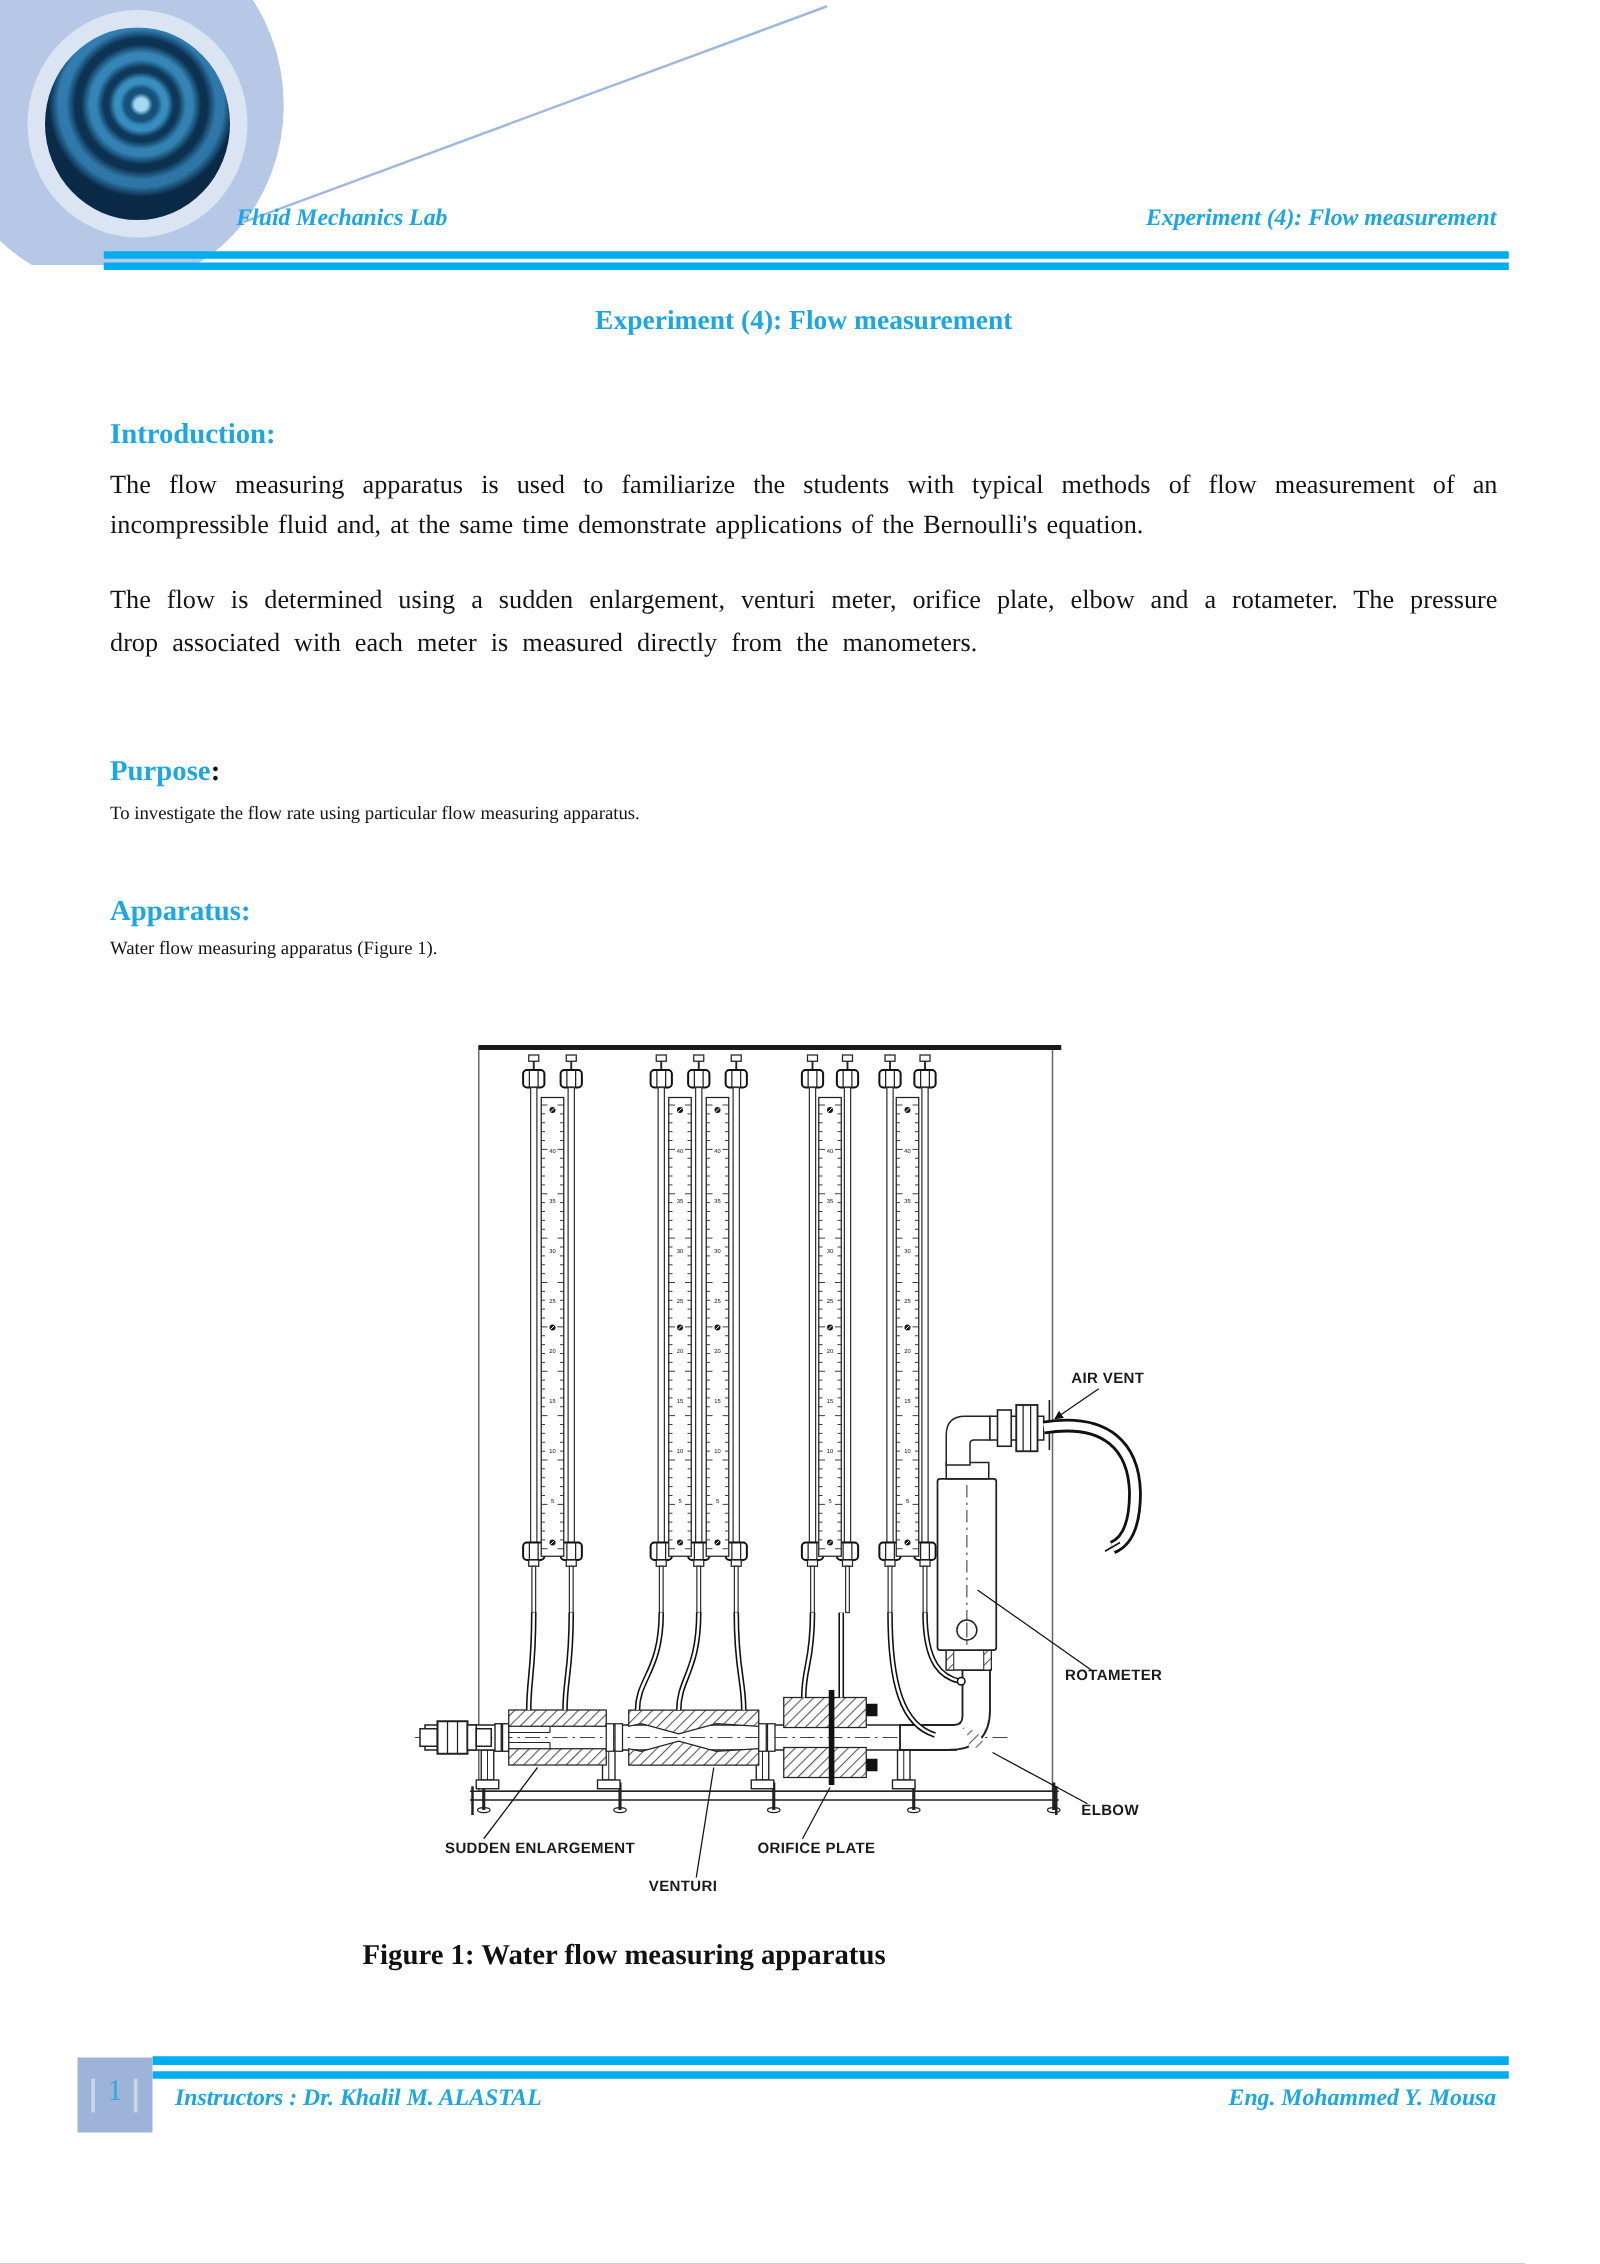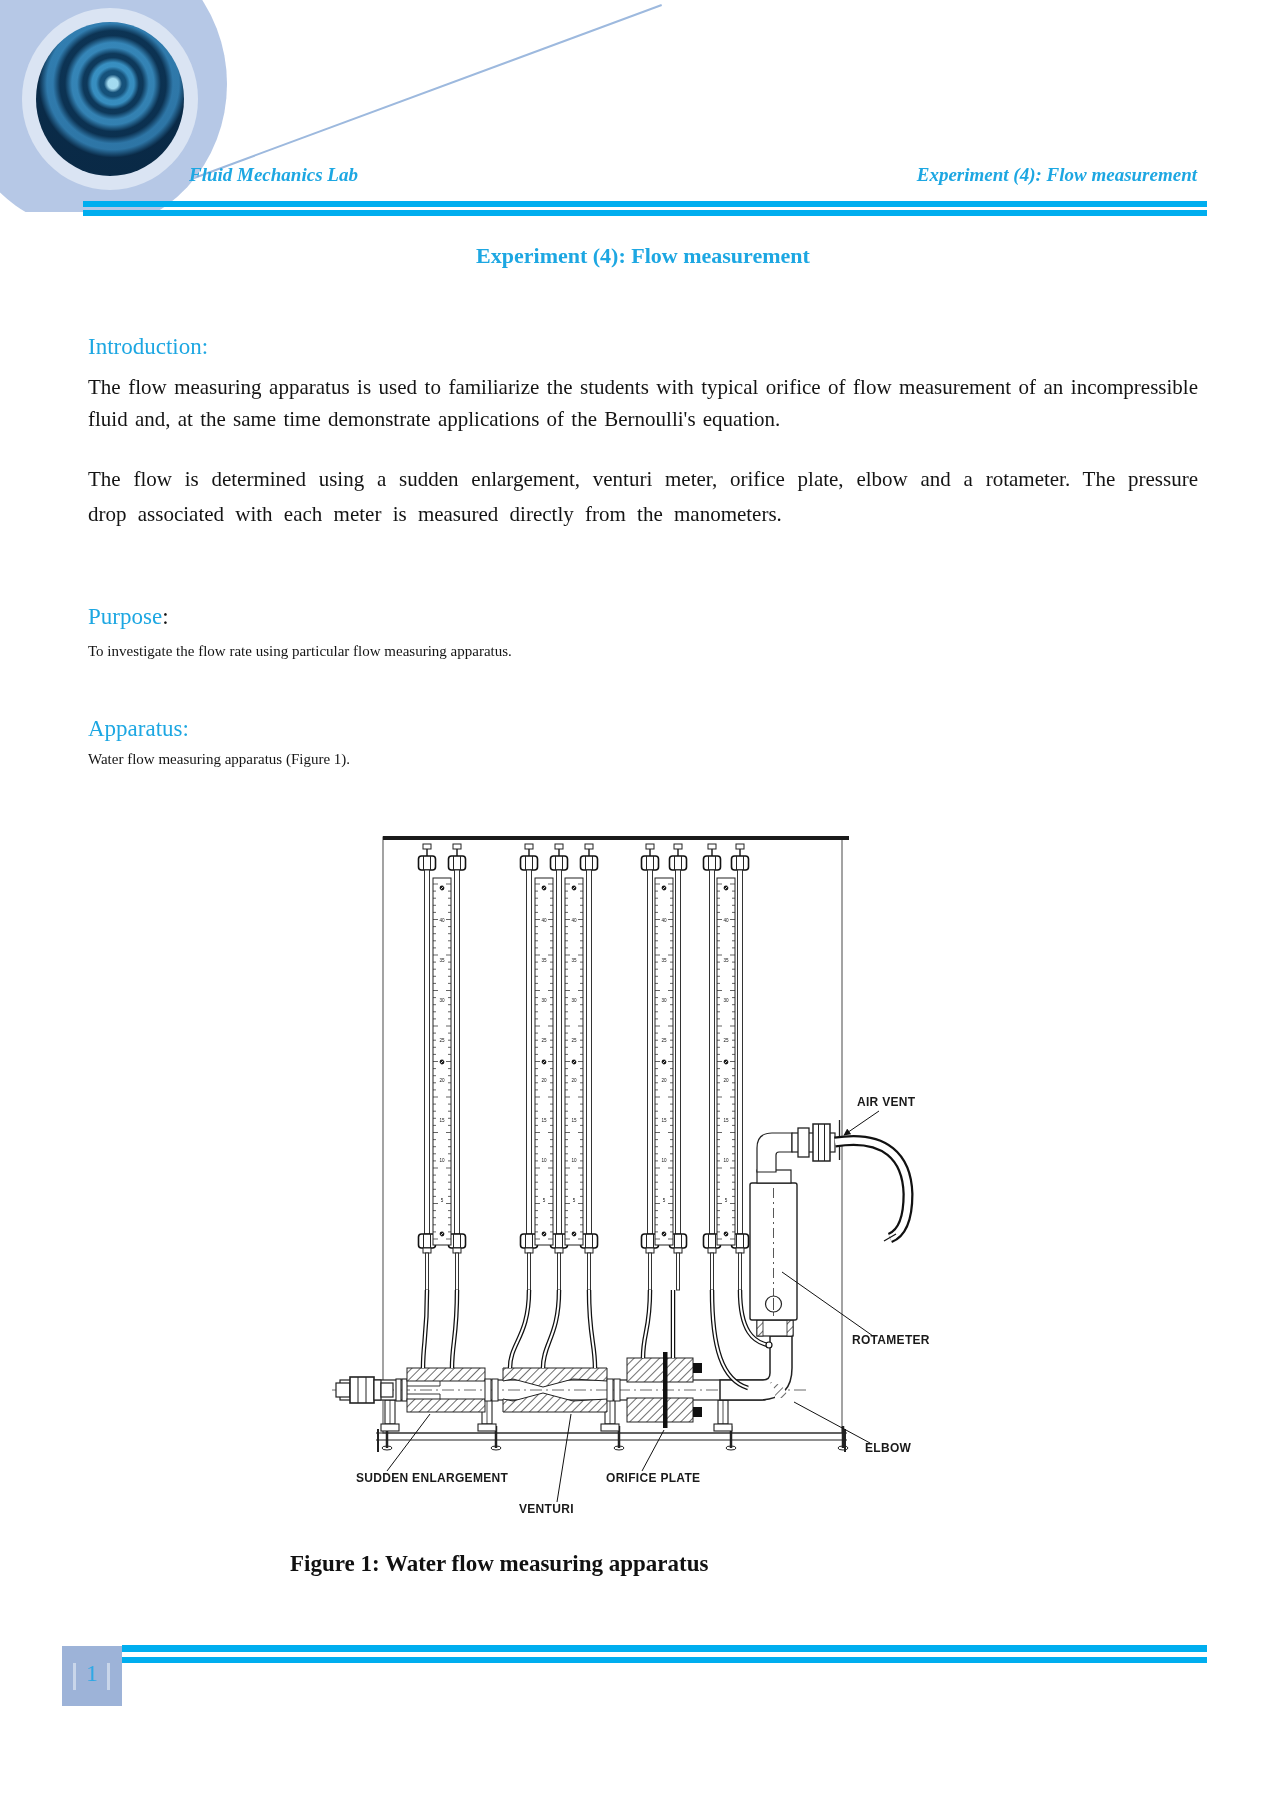"Introduction:" .sec-head { font-weight: normal -> bold }
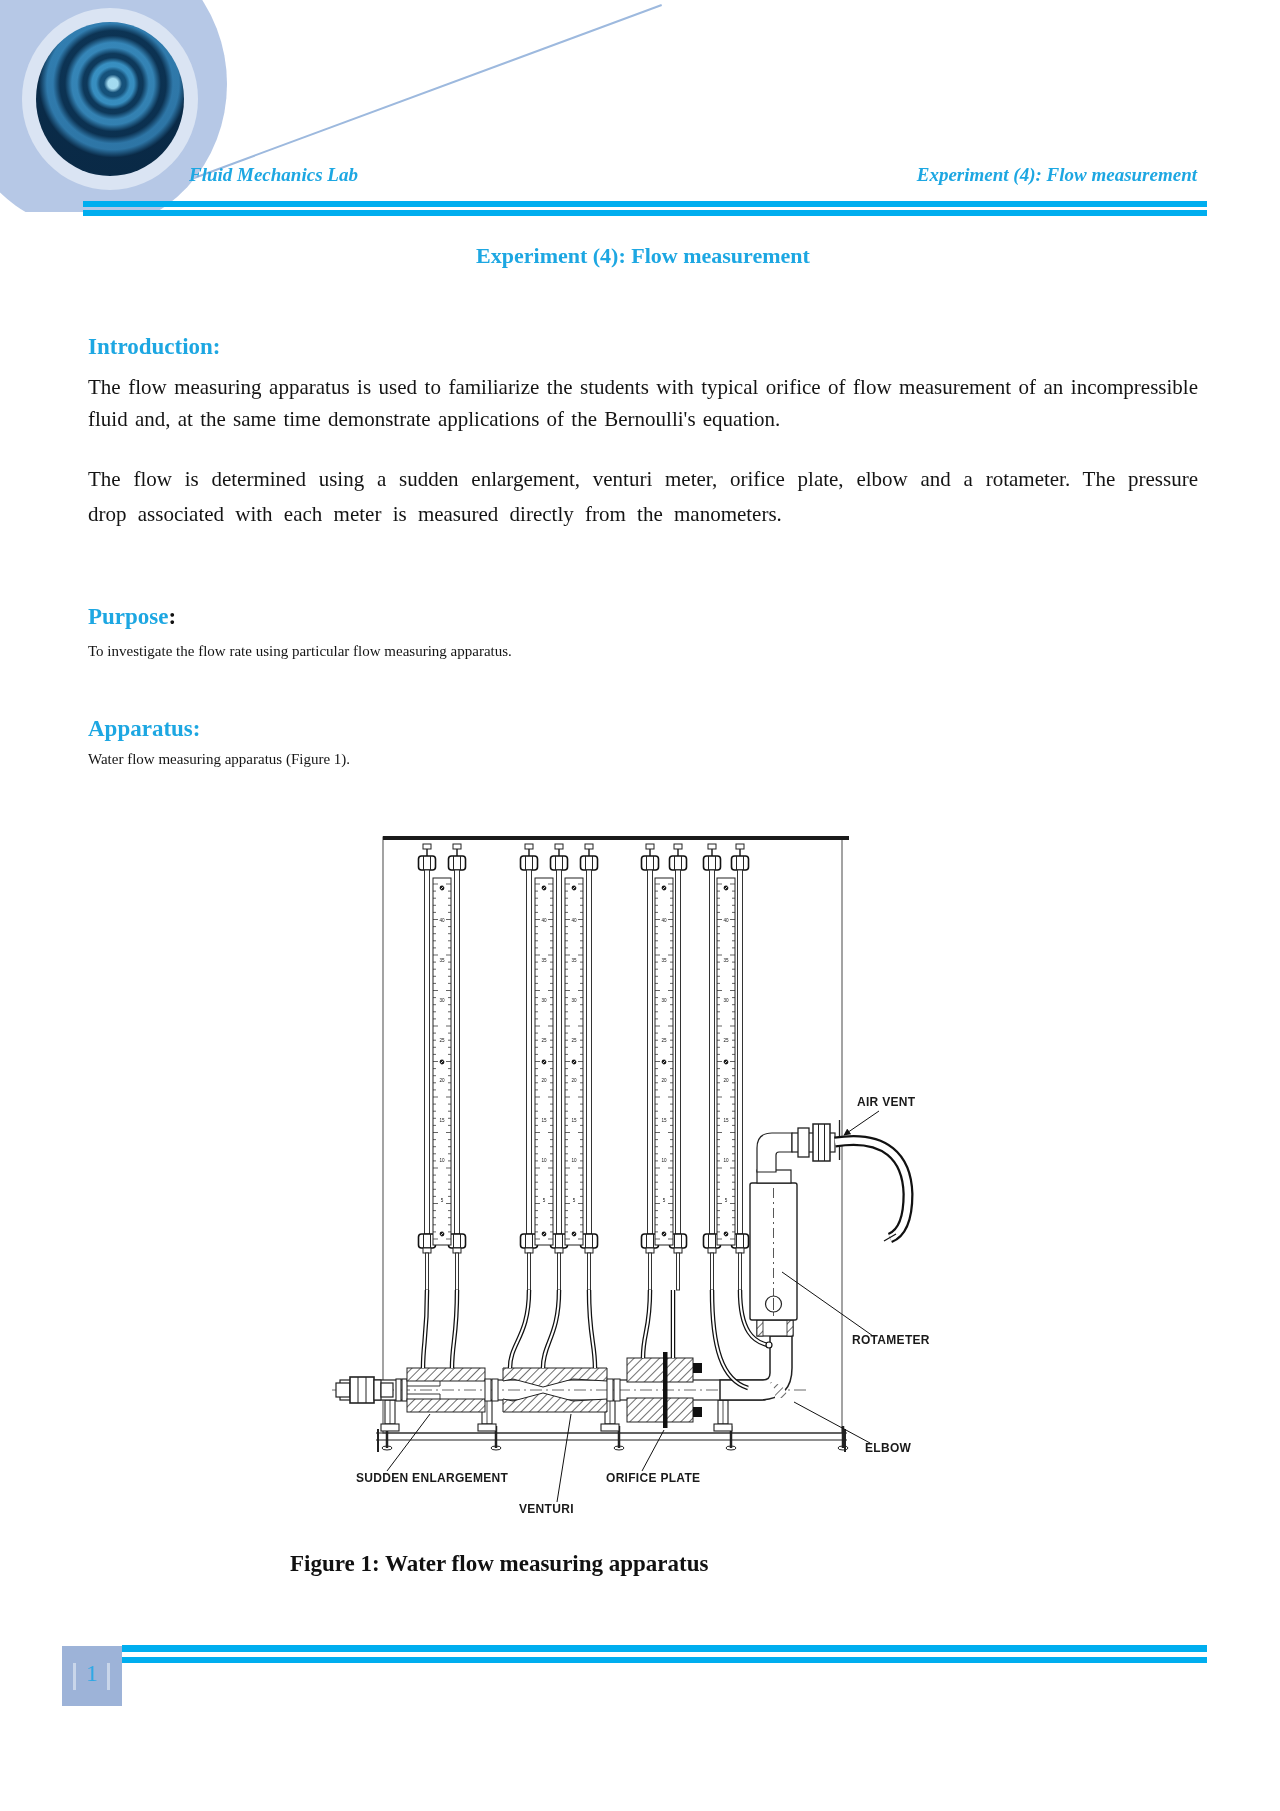"The flow measuring apparatus is" div.para { text: orifice -> methods }
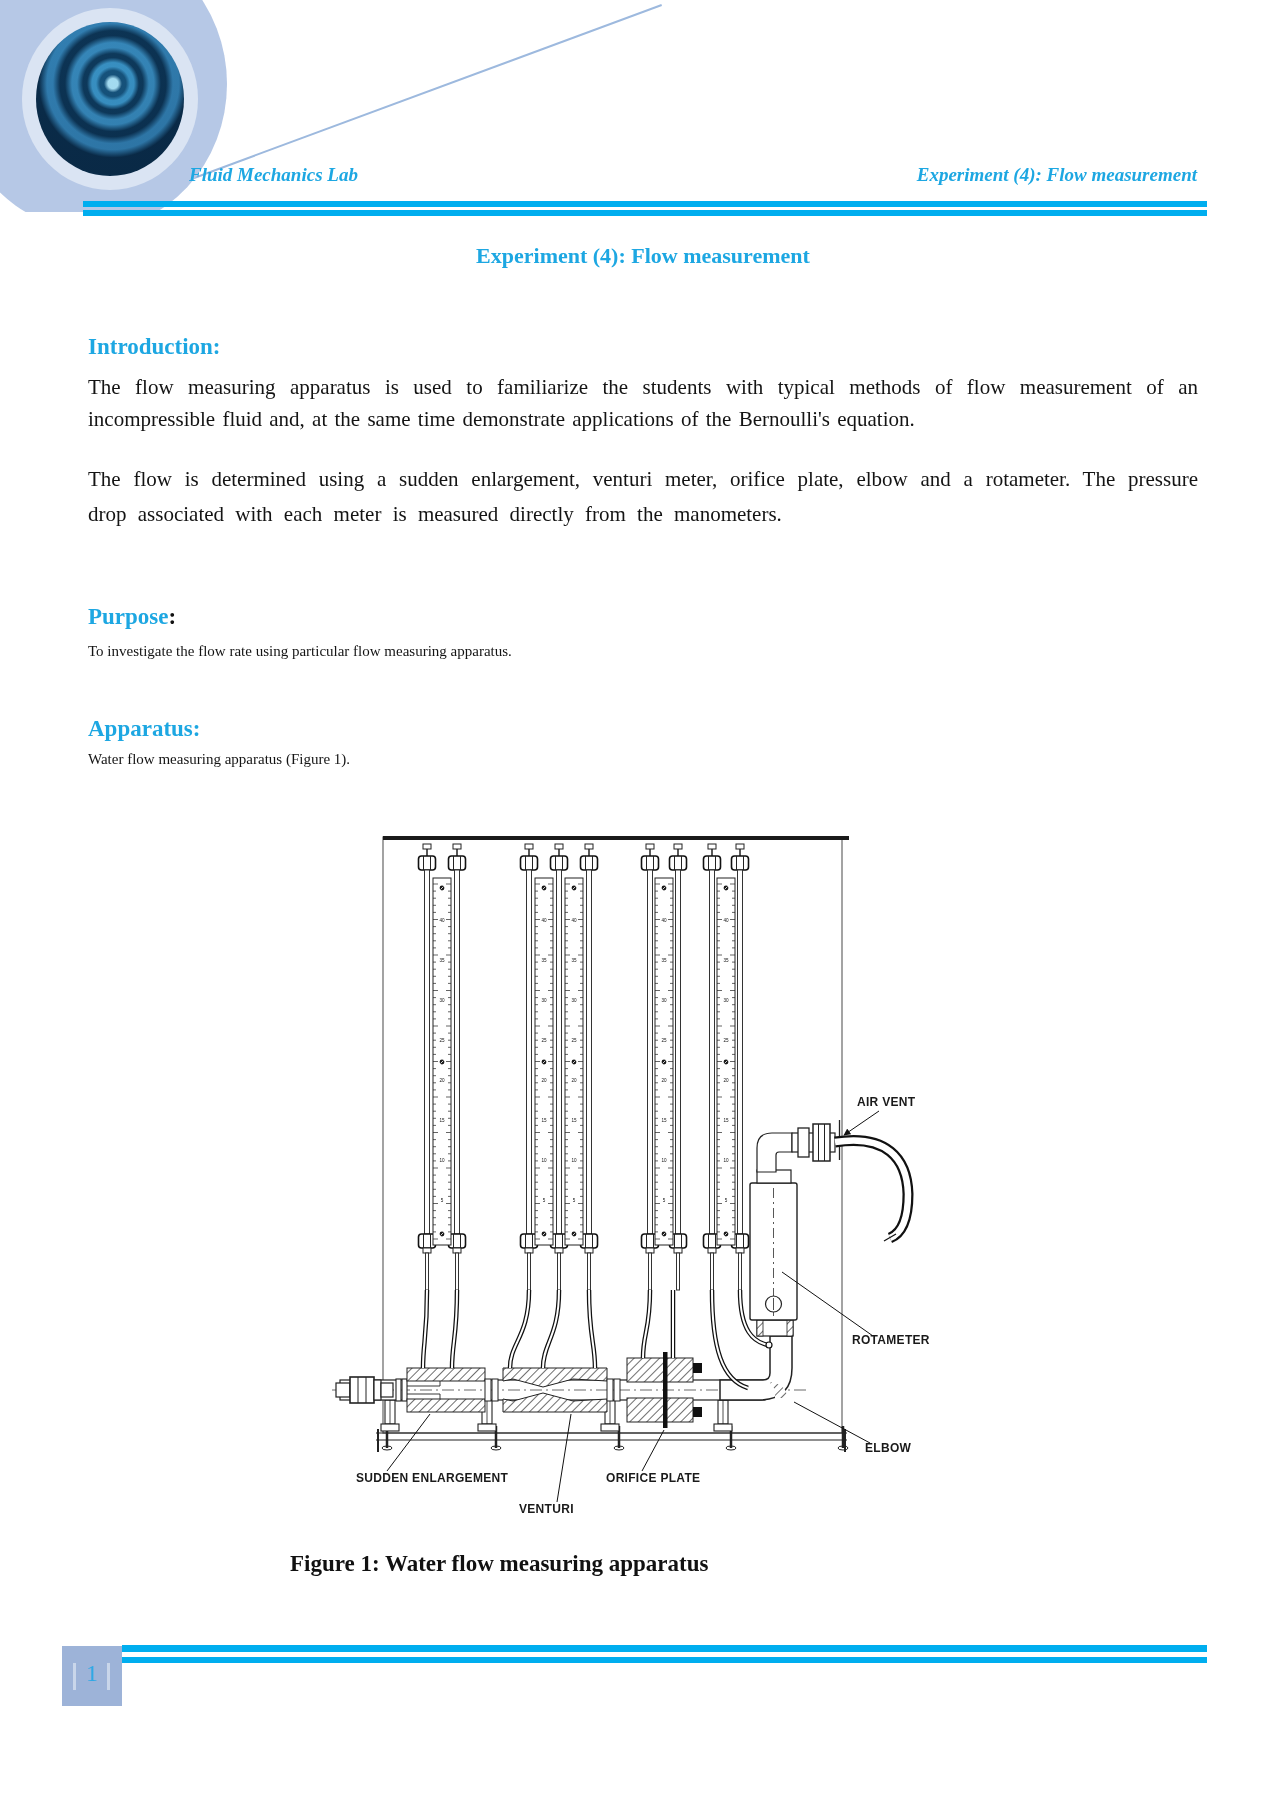"Instructors : Dr. Khalil M." div.ftr-row { html: none -> <div> <span>Instructors : Dr. Khalil M. ALASTAL</span> <span>Eng. Mohammed Y. Mousa</span> </div> }
